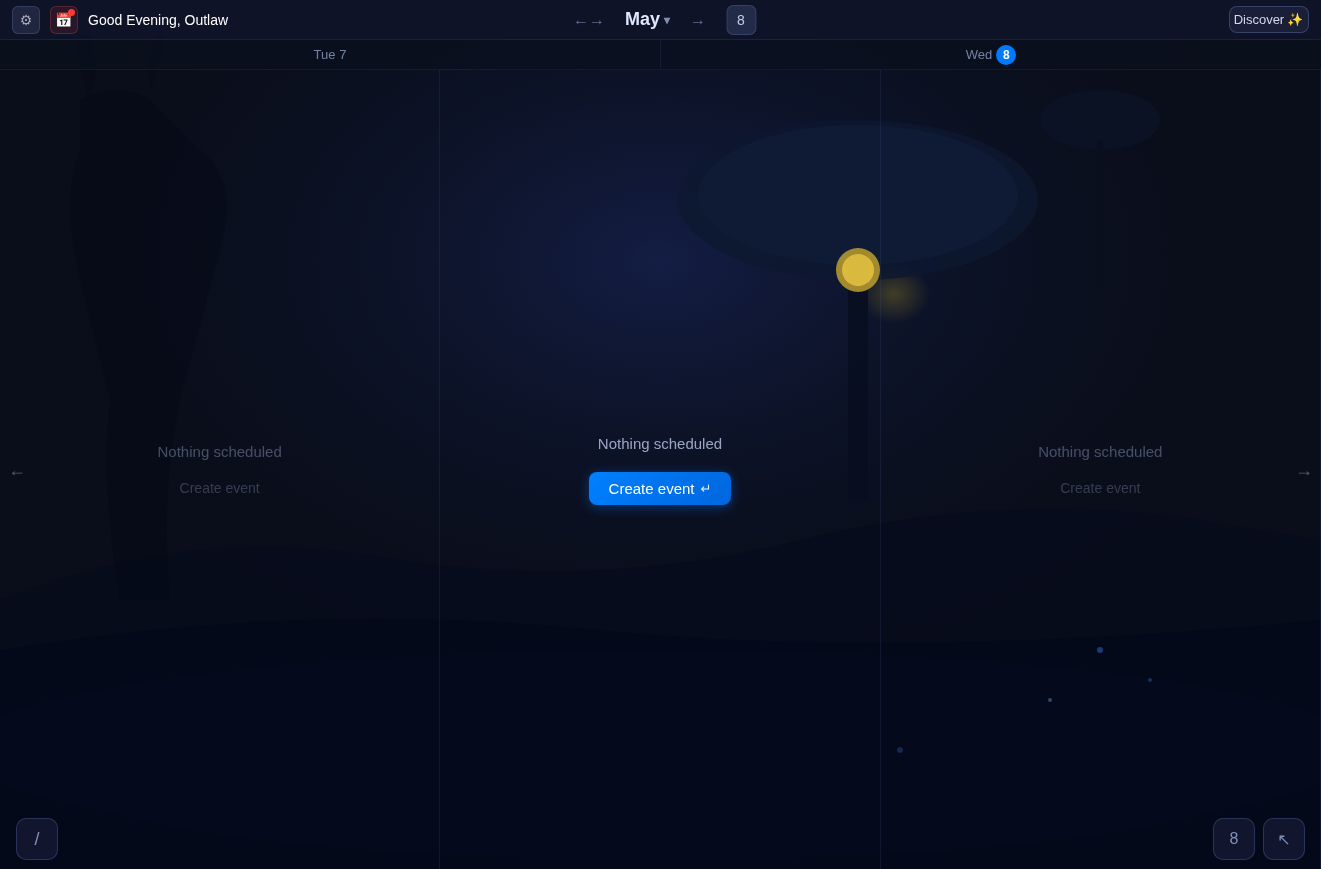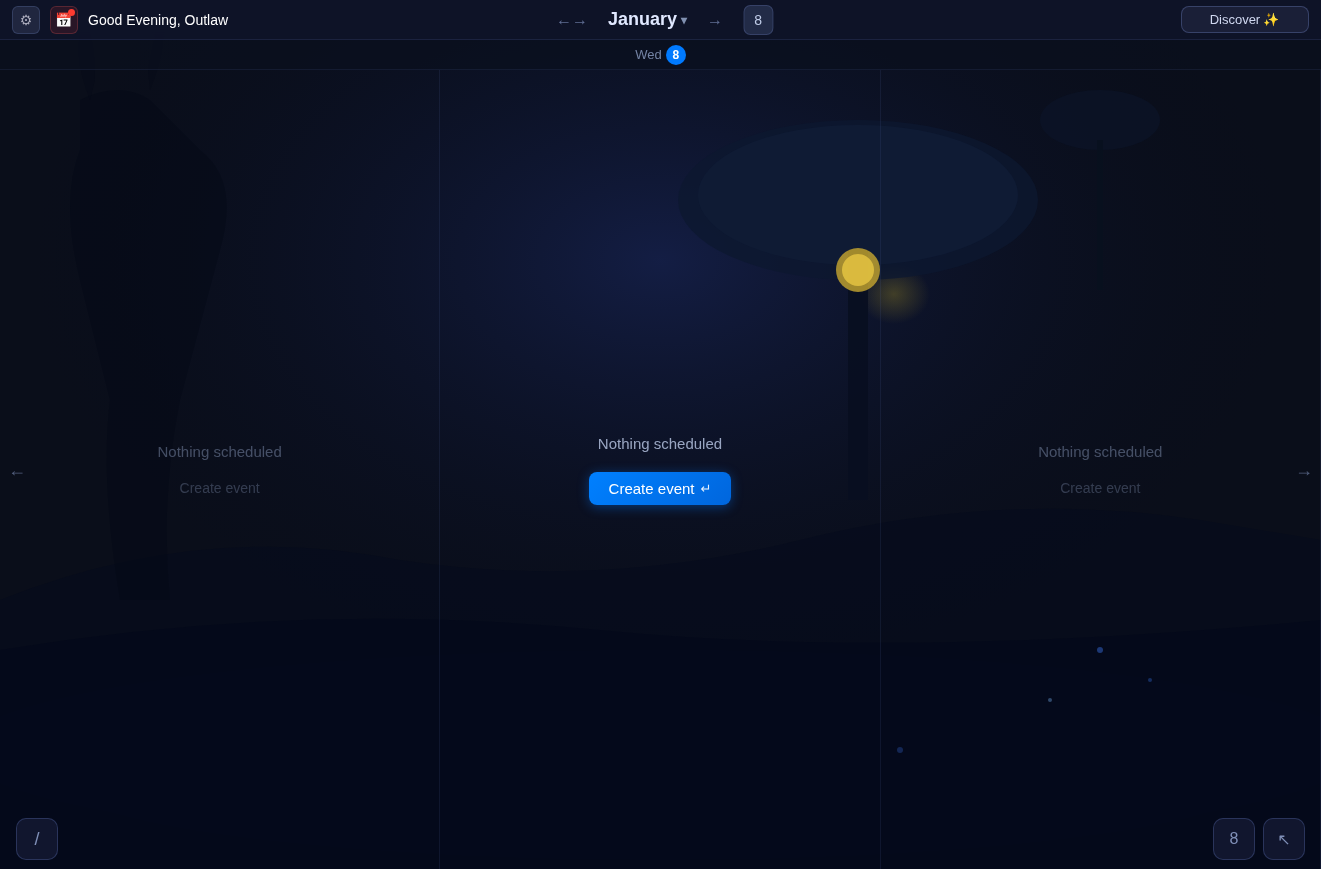"January" span { text: January -> May }
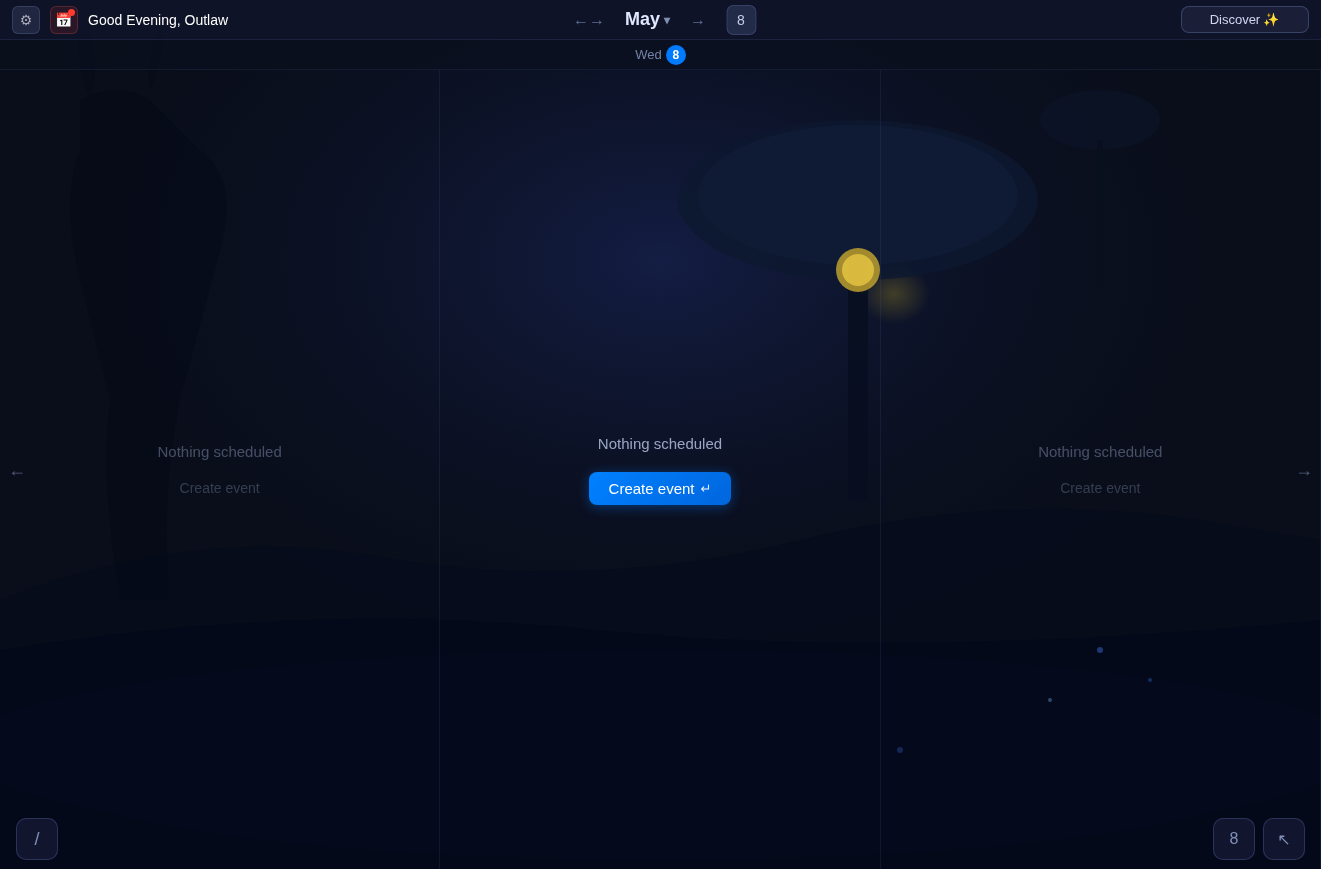"Discover ✨" .discover-btn { padding: 5px 28px -> 5px 4px }
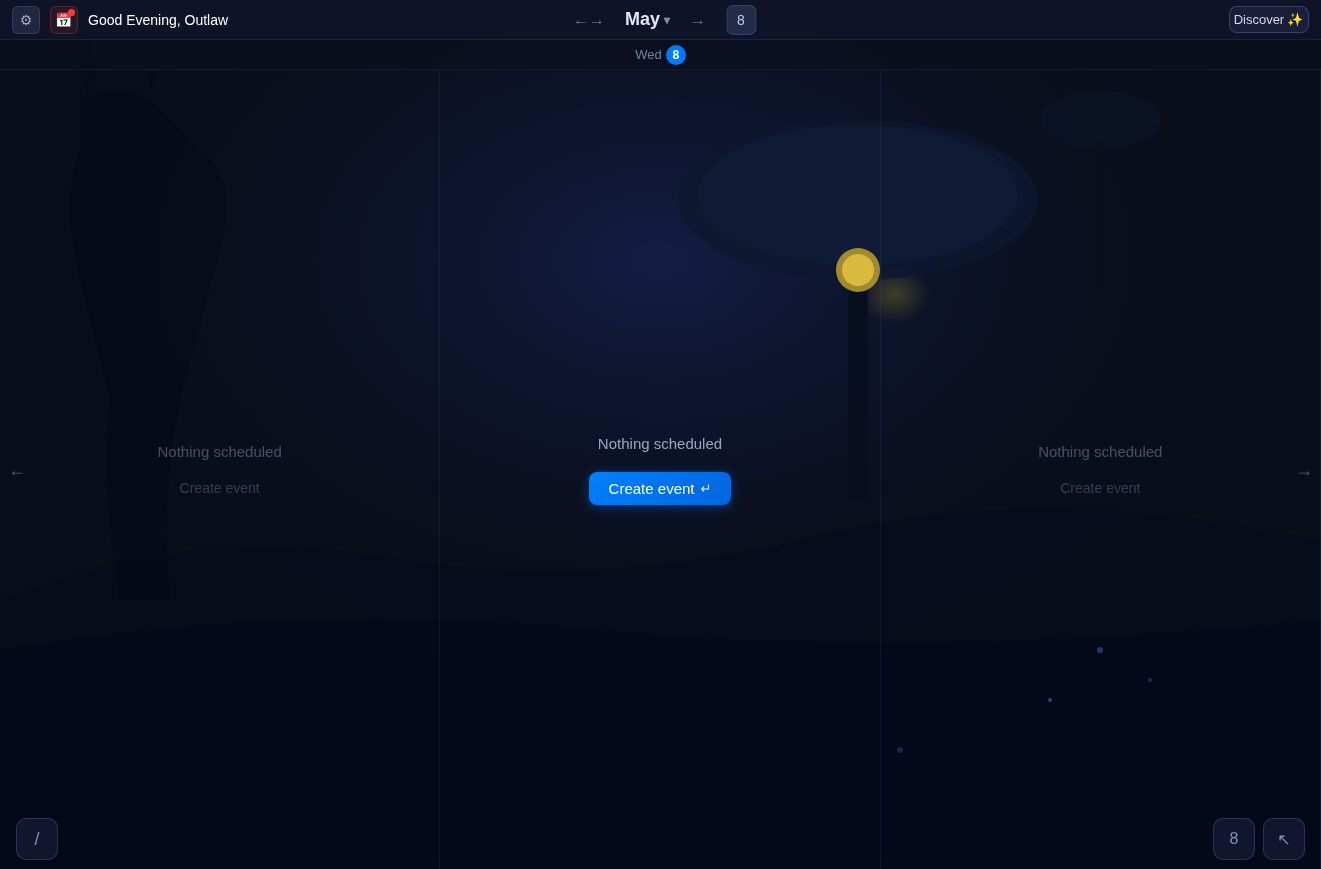"Tue 7" div.day-header { html: none -> <div> <span>Tue 7</span> </div> }
